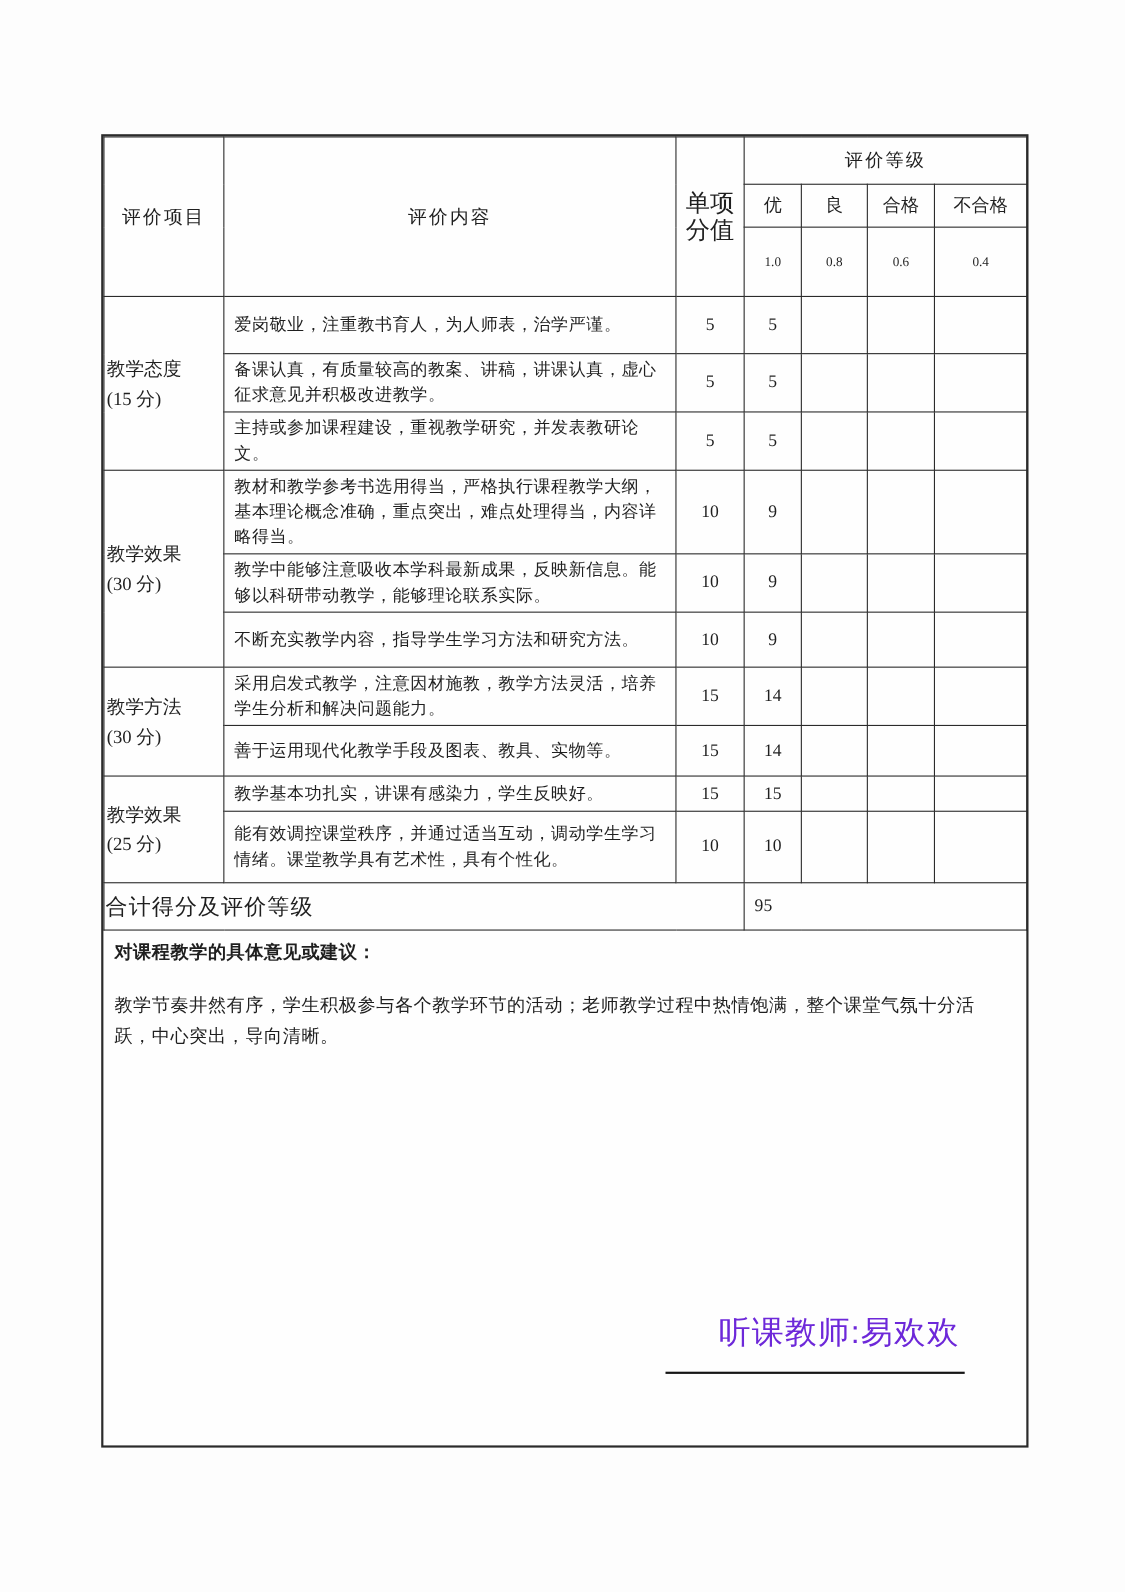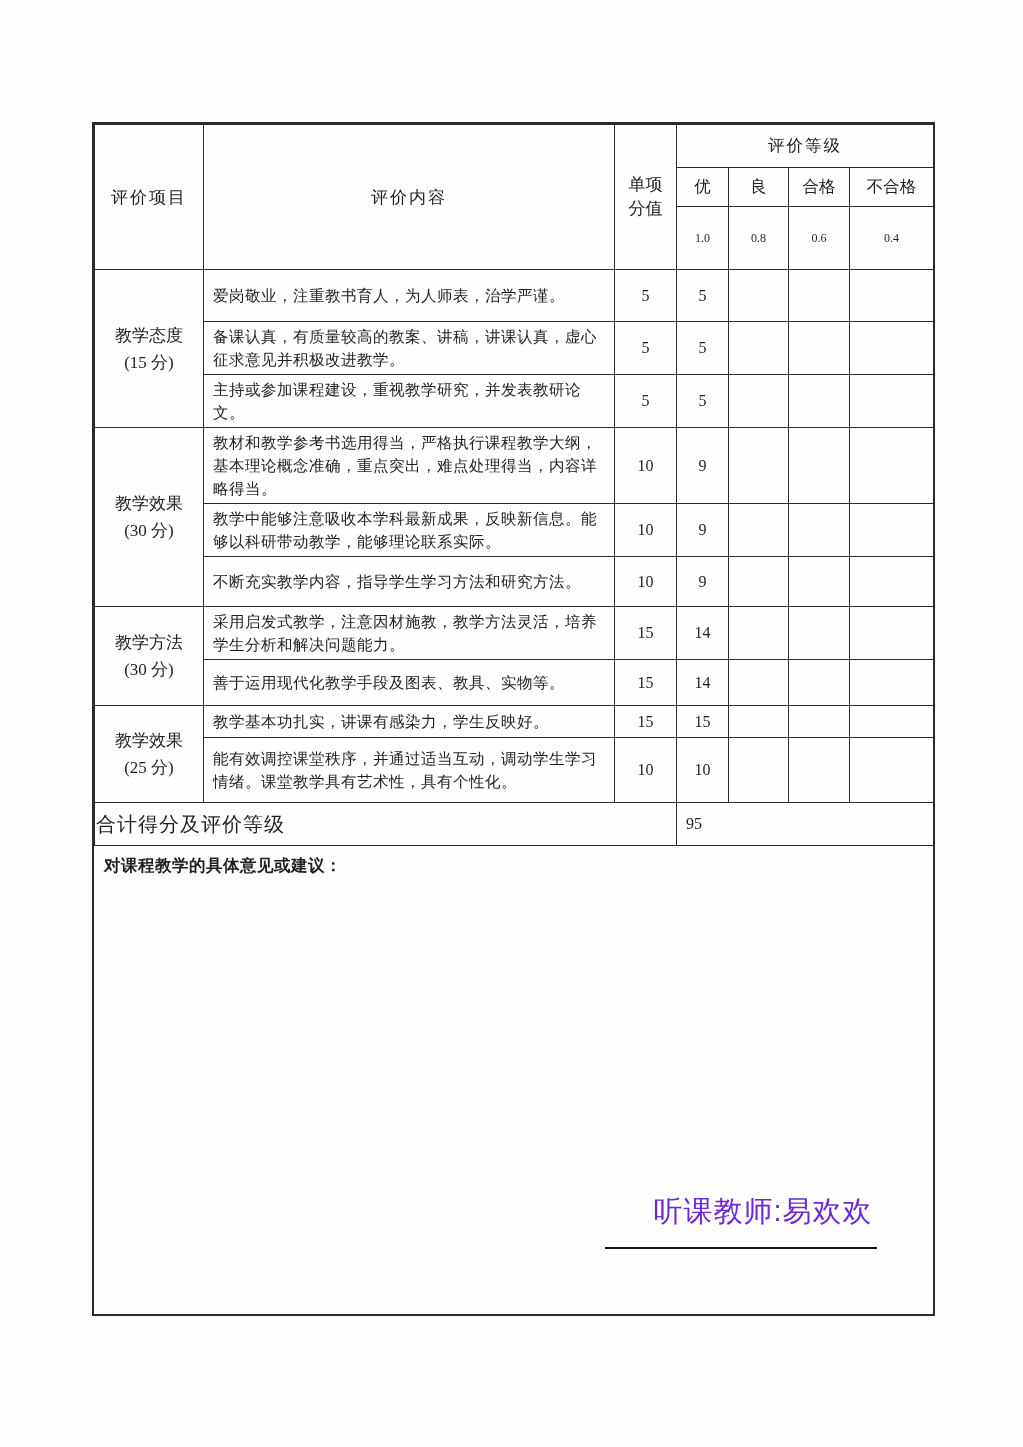"单项分值" .c-score { font-size: 17px -> 22px }
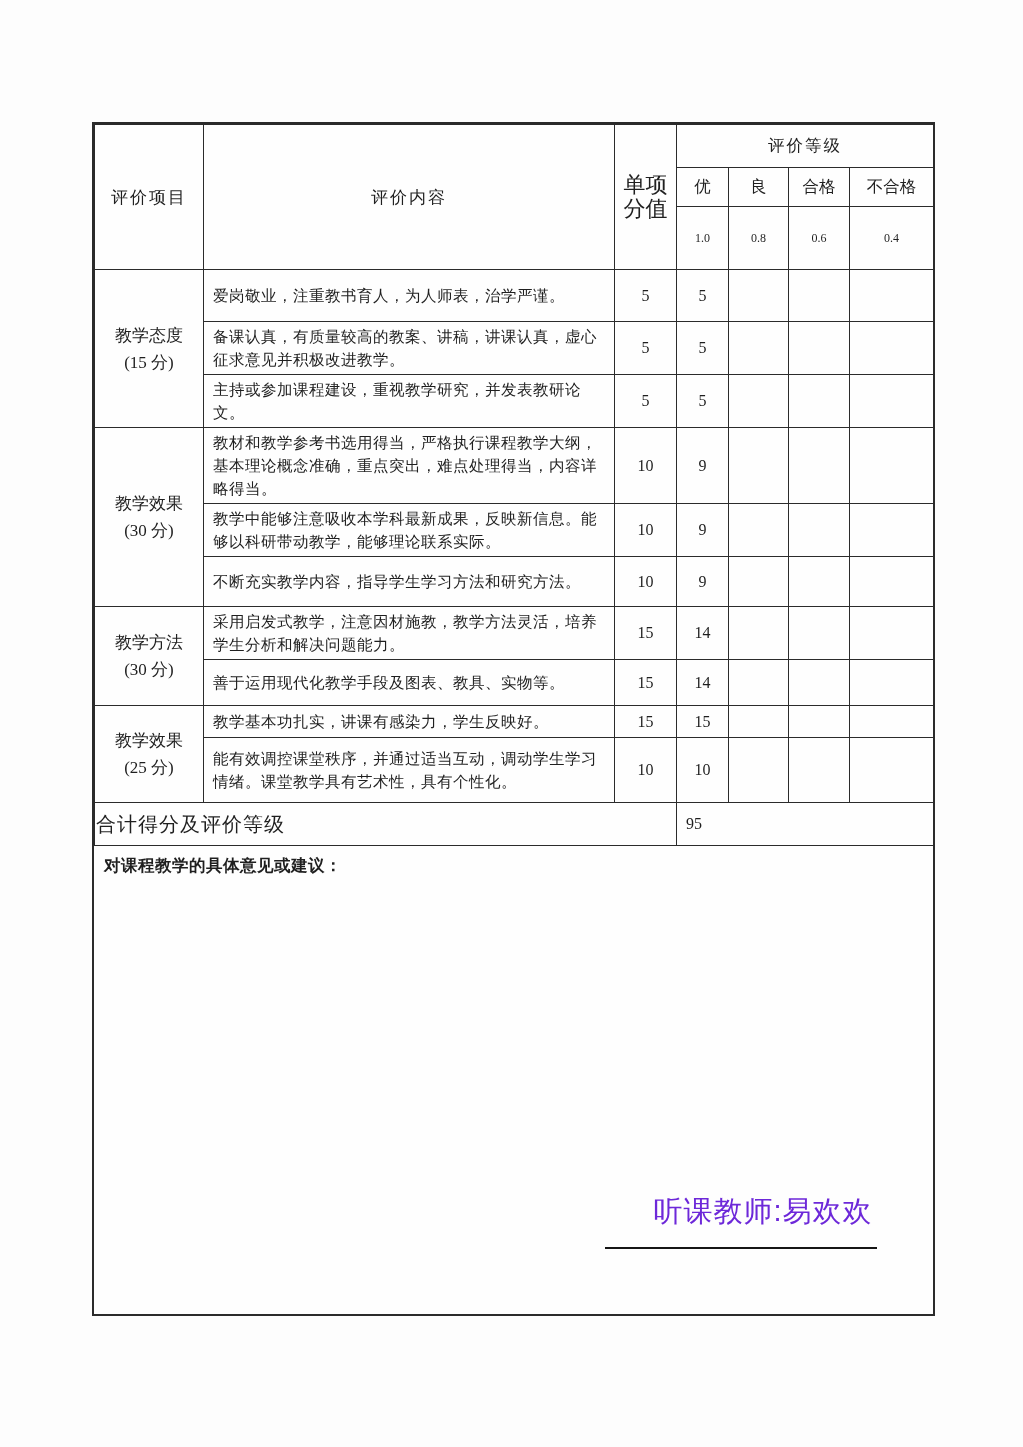"教学态度" .section-cell { text-align: center -> left }
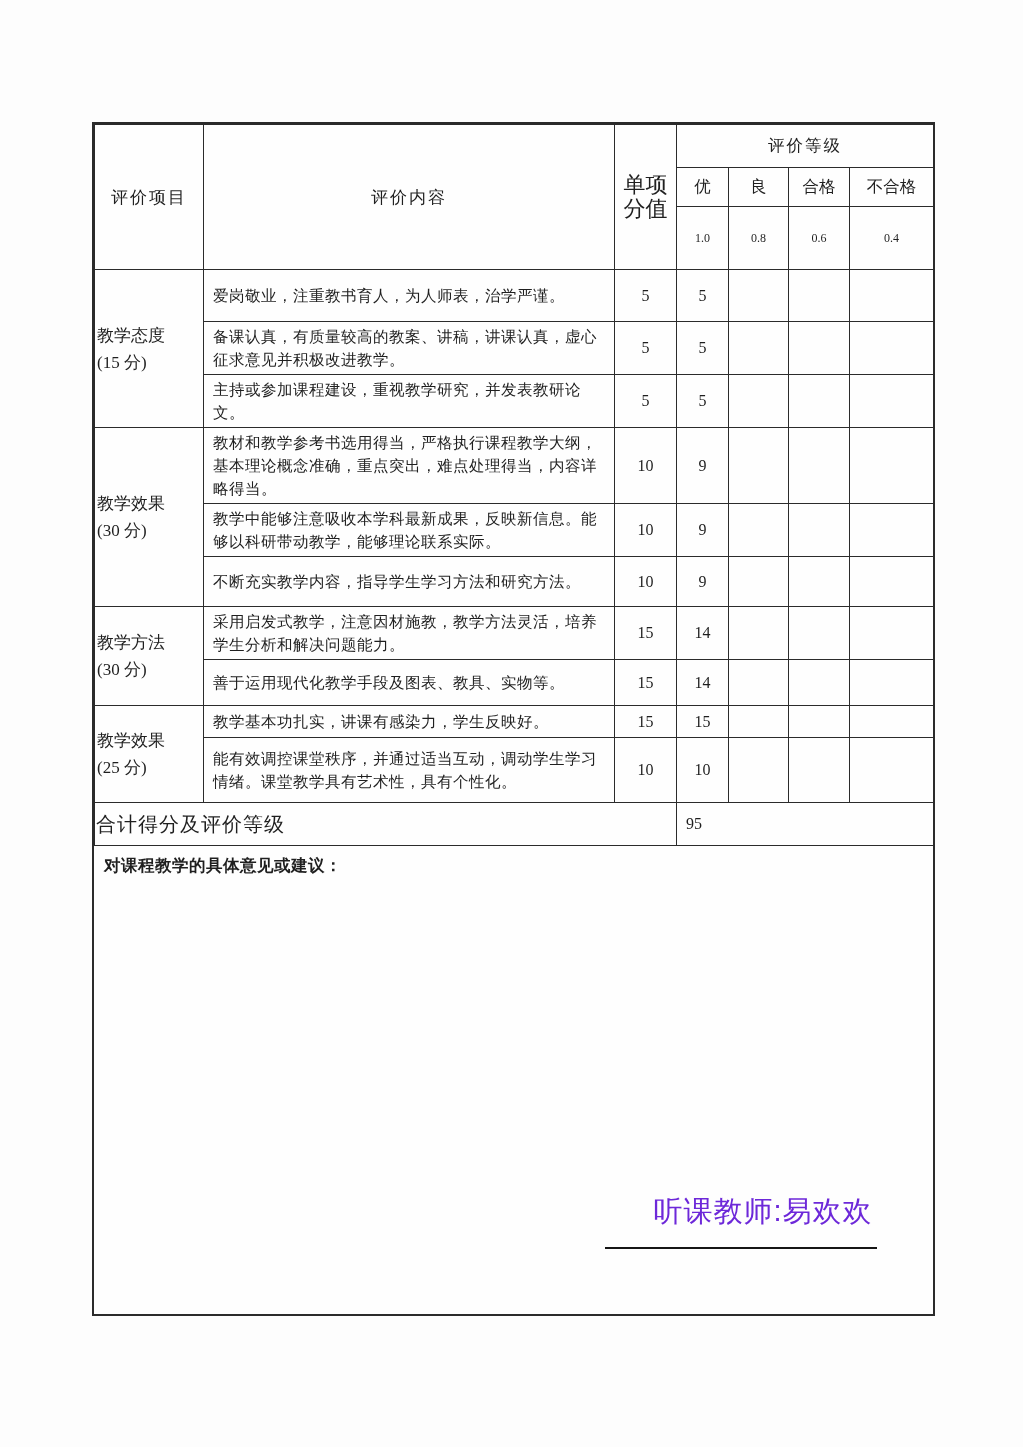"教学节奏井然有序，学生积极参与各个教学环节的活动；老师教学过程中热情饱满，整个课" p.comments-body { html: none -> <p>教学节奏井然有序，学生积极参与各个教学环节的活动；老师教学过程中热情饱满，整个课堂气氛十分活跃，中心突出，导向清晰。</p> }
